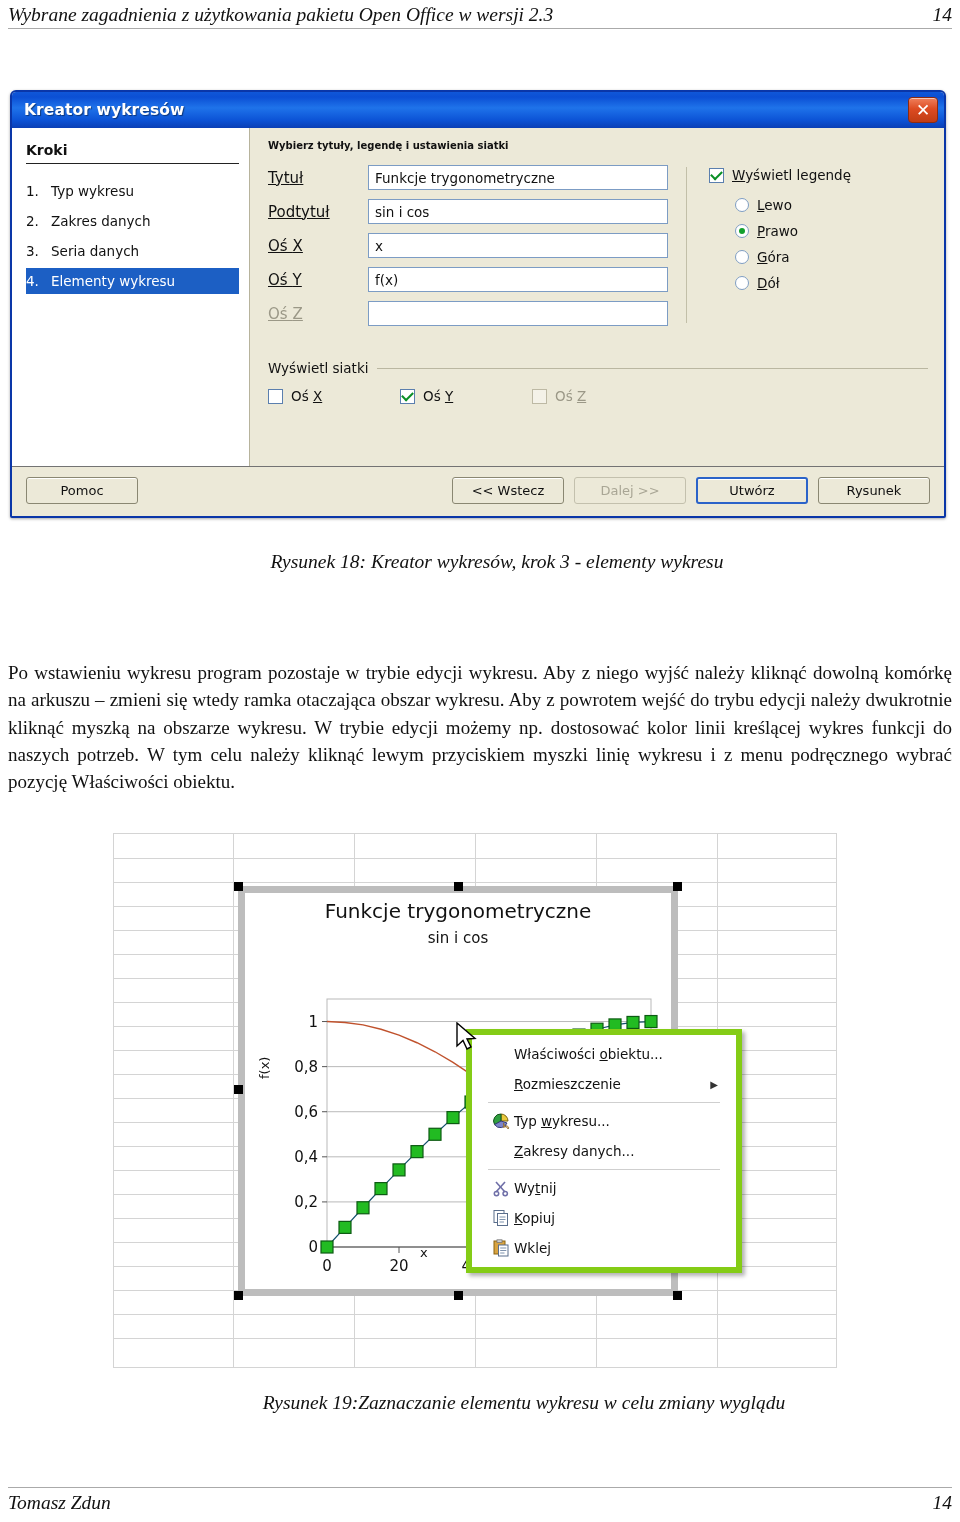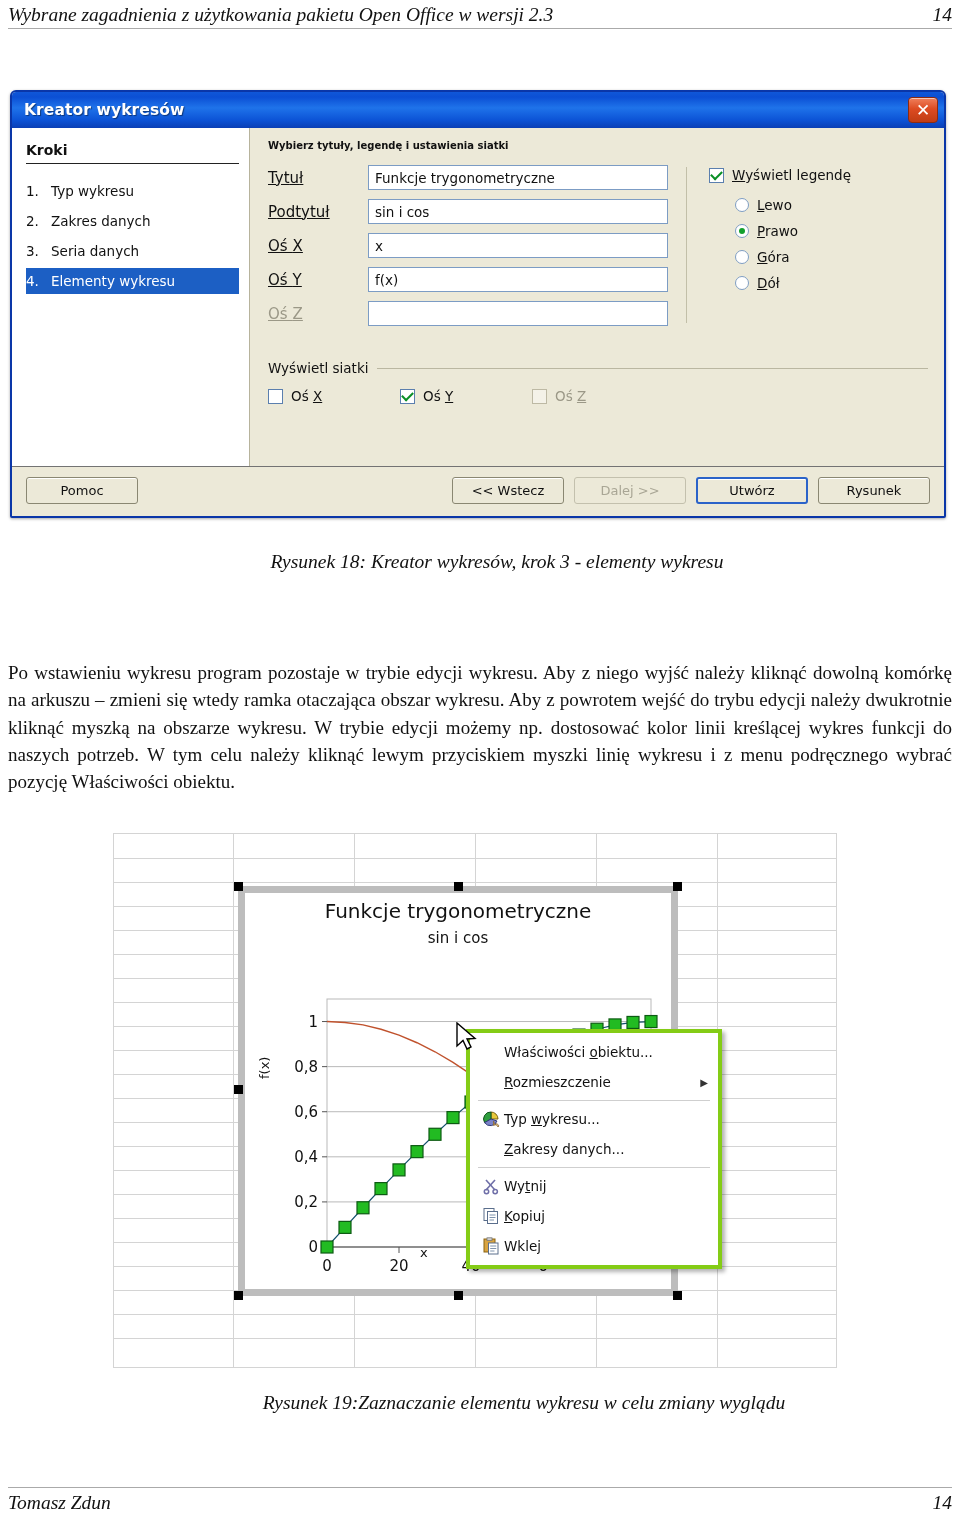"Właściwości obiektu..." .ctxmenu { border: 4px solid #84cc16 -> 6px solid #84cc16; padding: 4px 0 -> 4px 8px }
